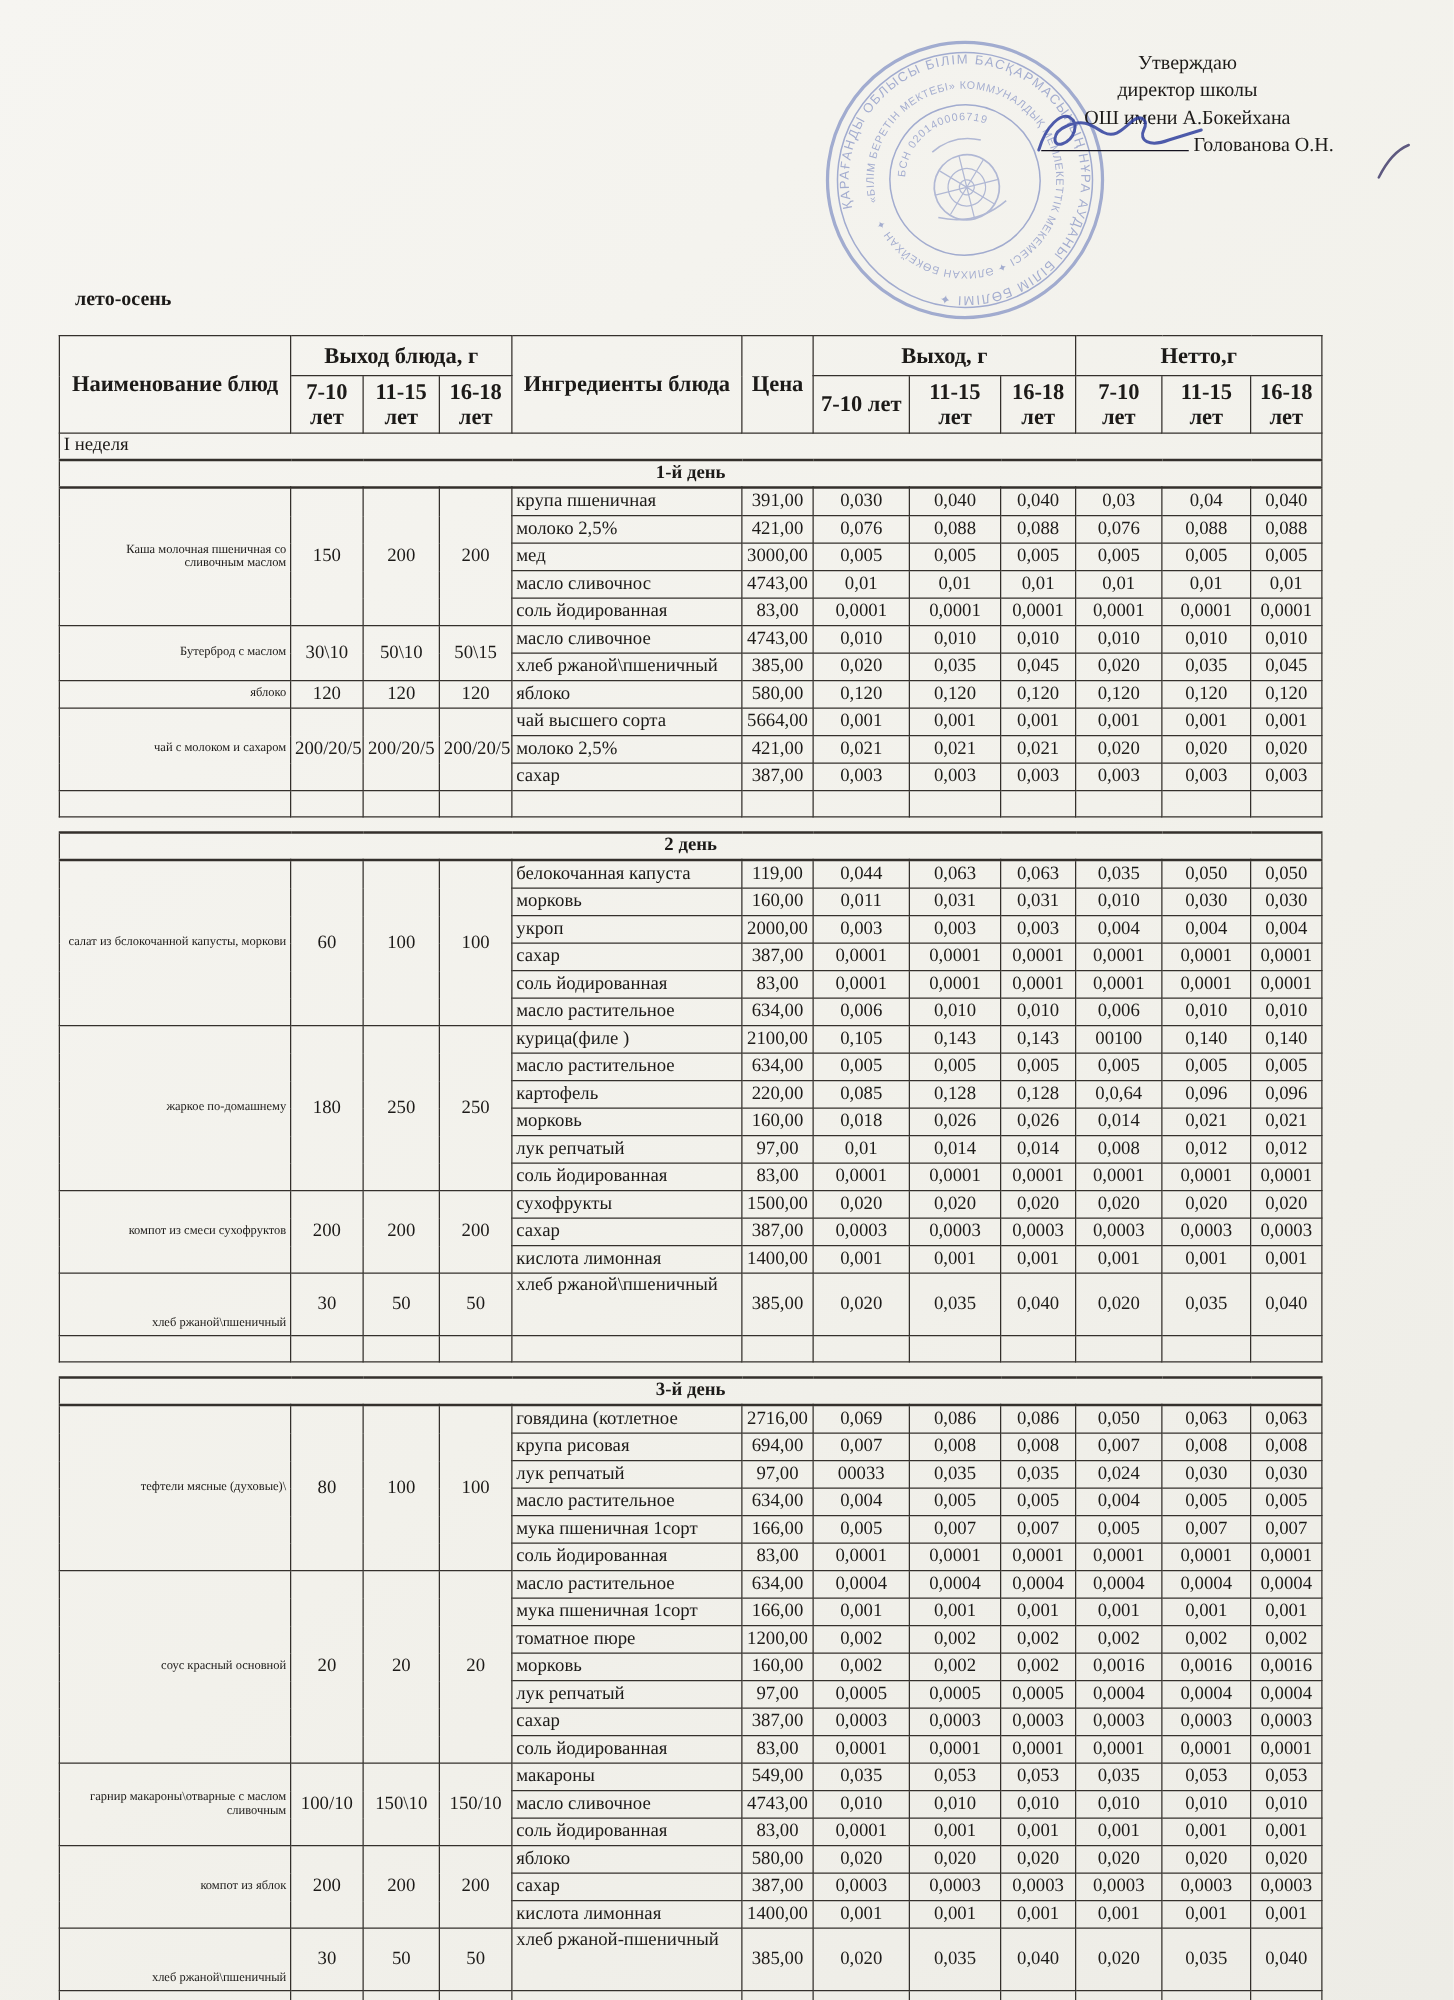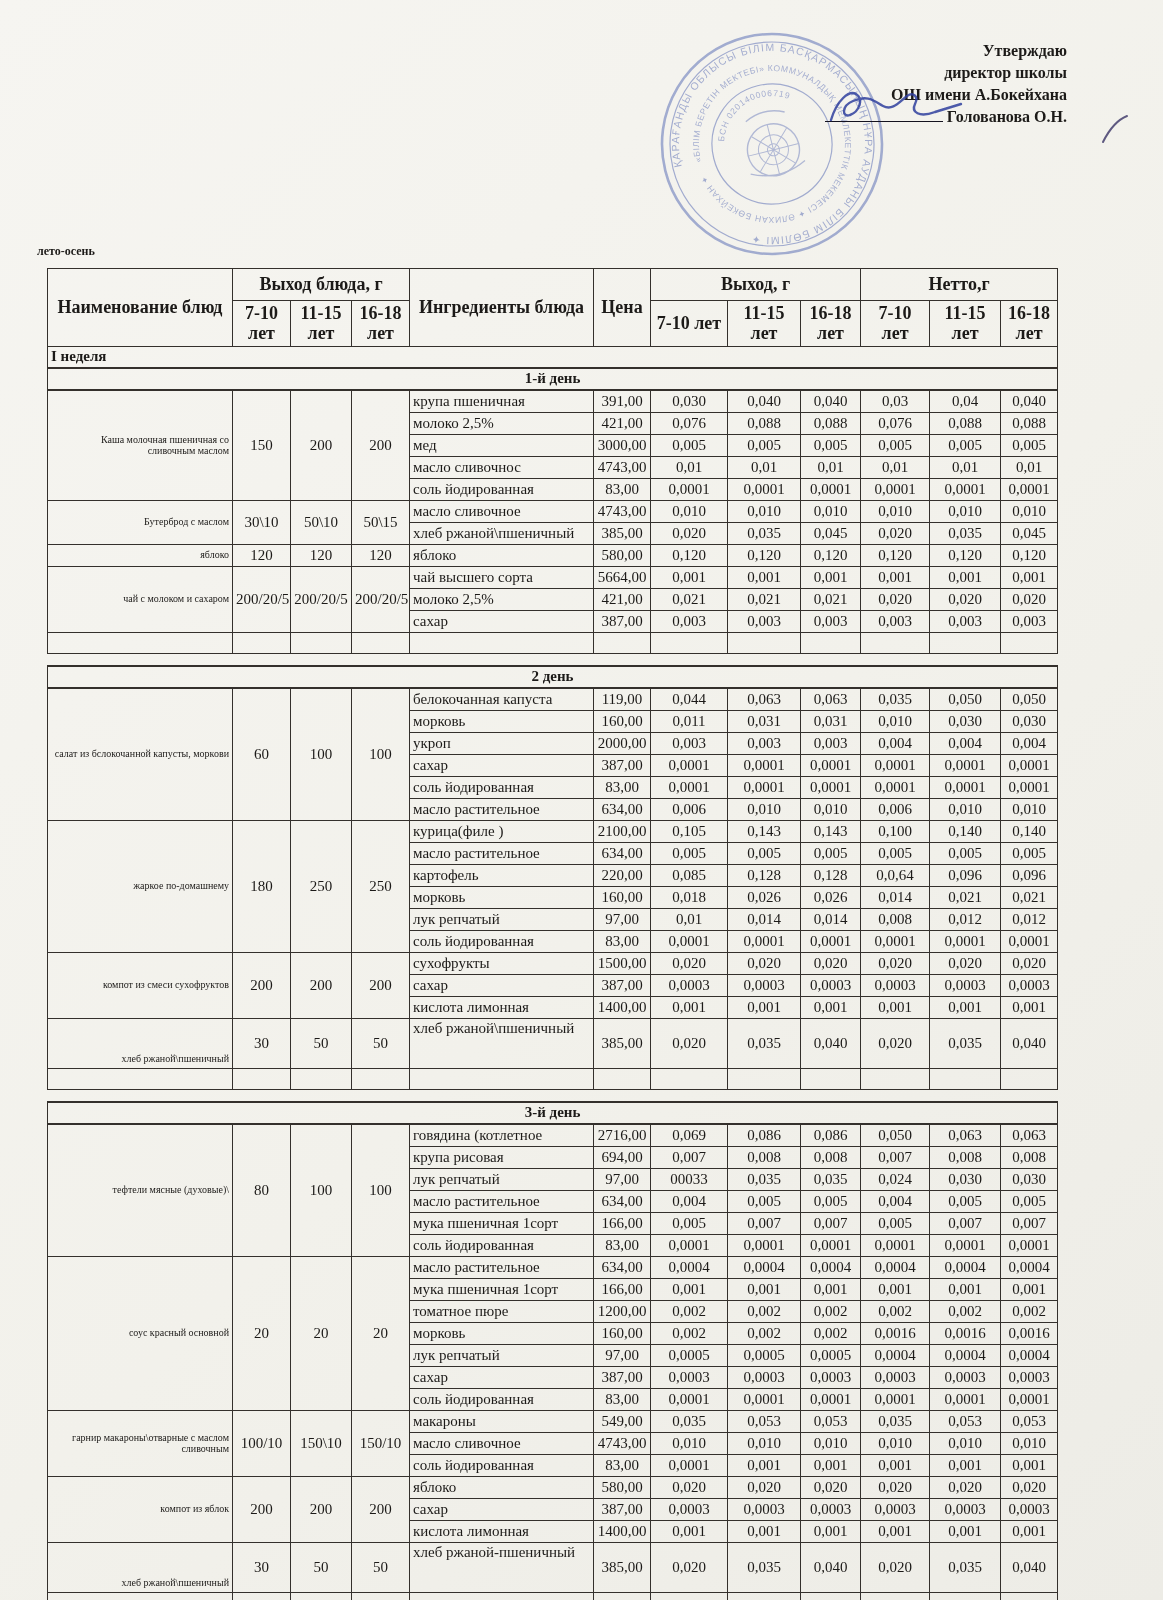"Утверждаю" .approval { font-weight: bold -> normal; text-align: right -> center }
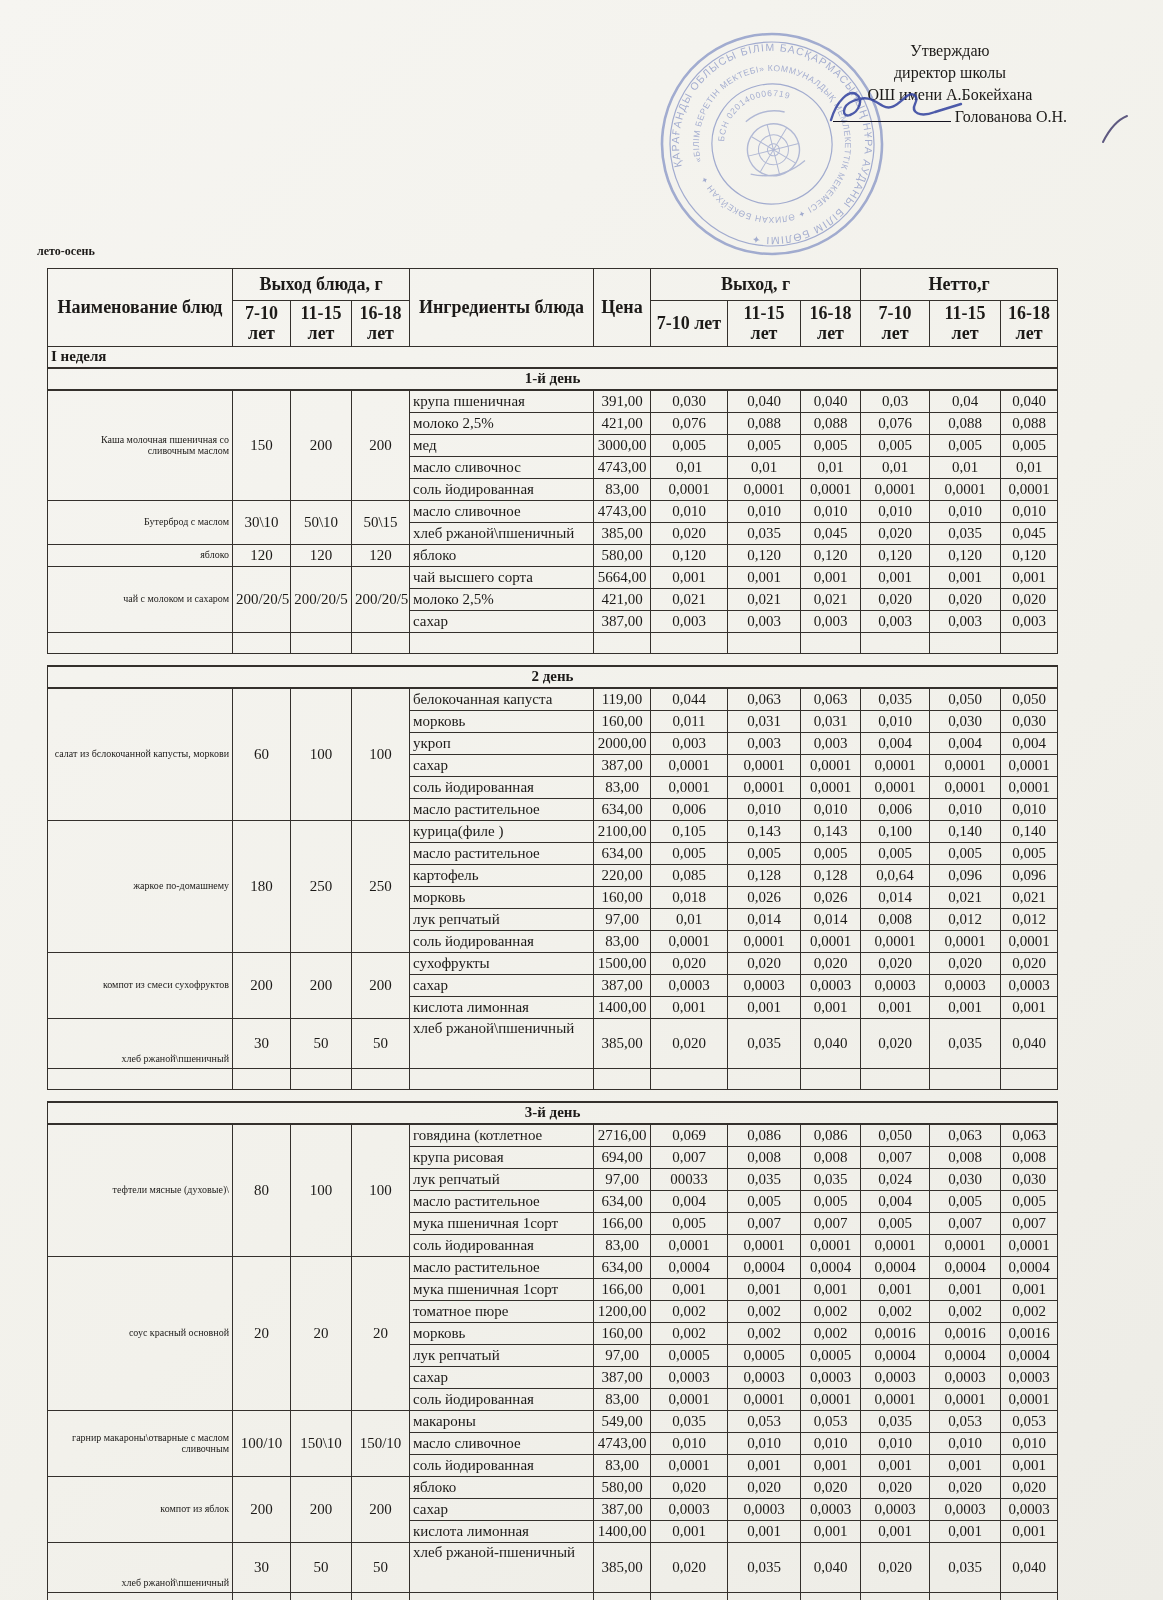"лето-осень" .season { font-size: 12px -> 16px; left: 37px -> 60px; margin-top: 13px -> none }
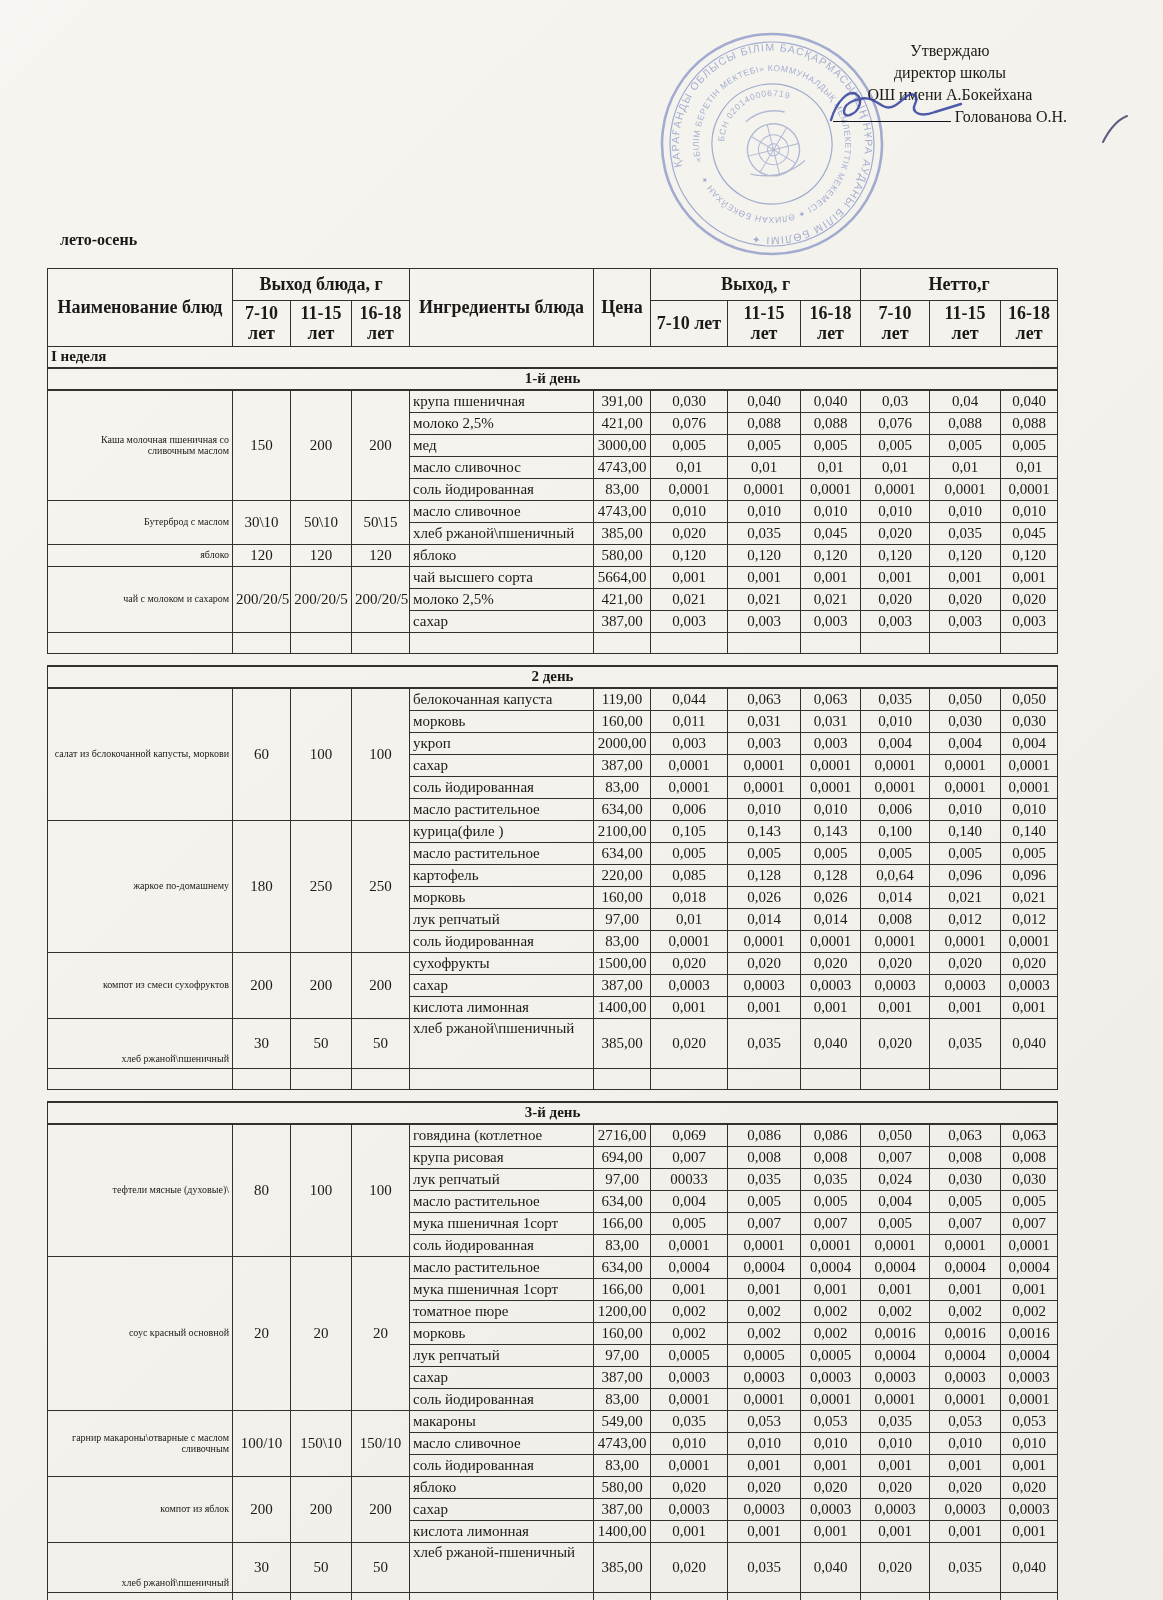"I неделя" .menu tr.week td { font-weight: bold -> normal }
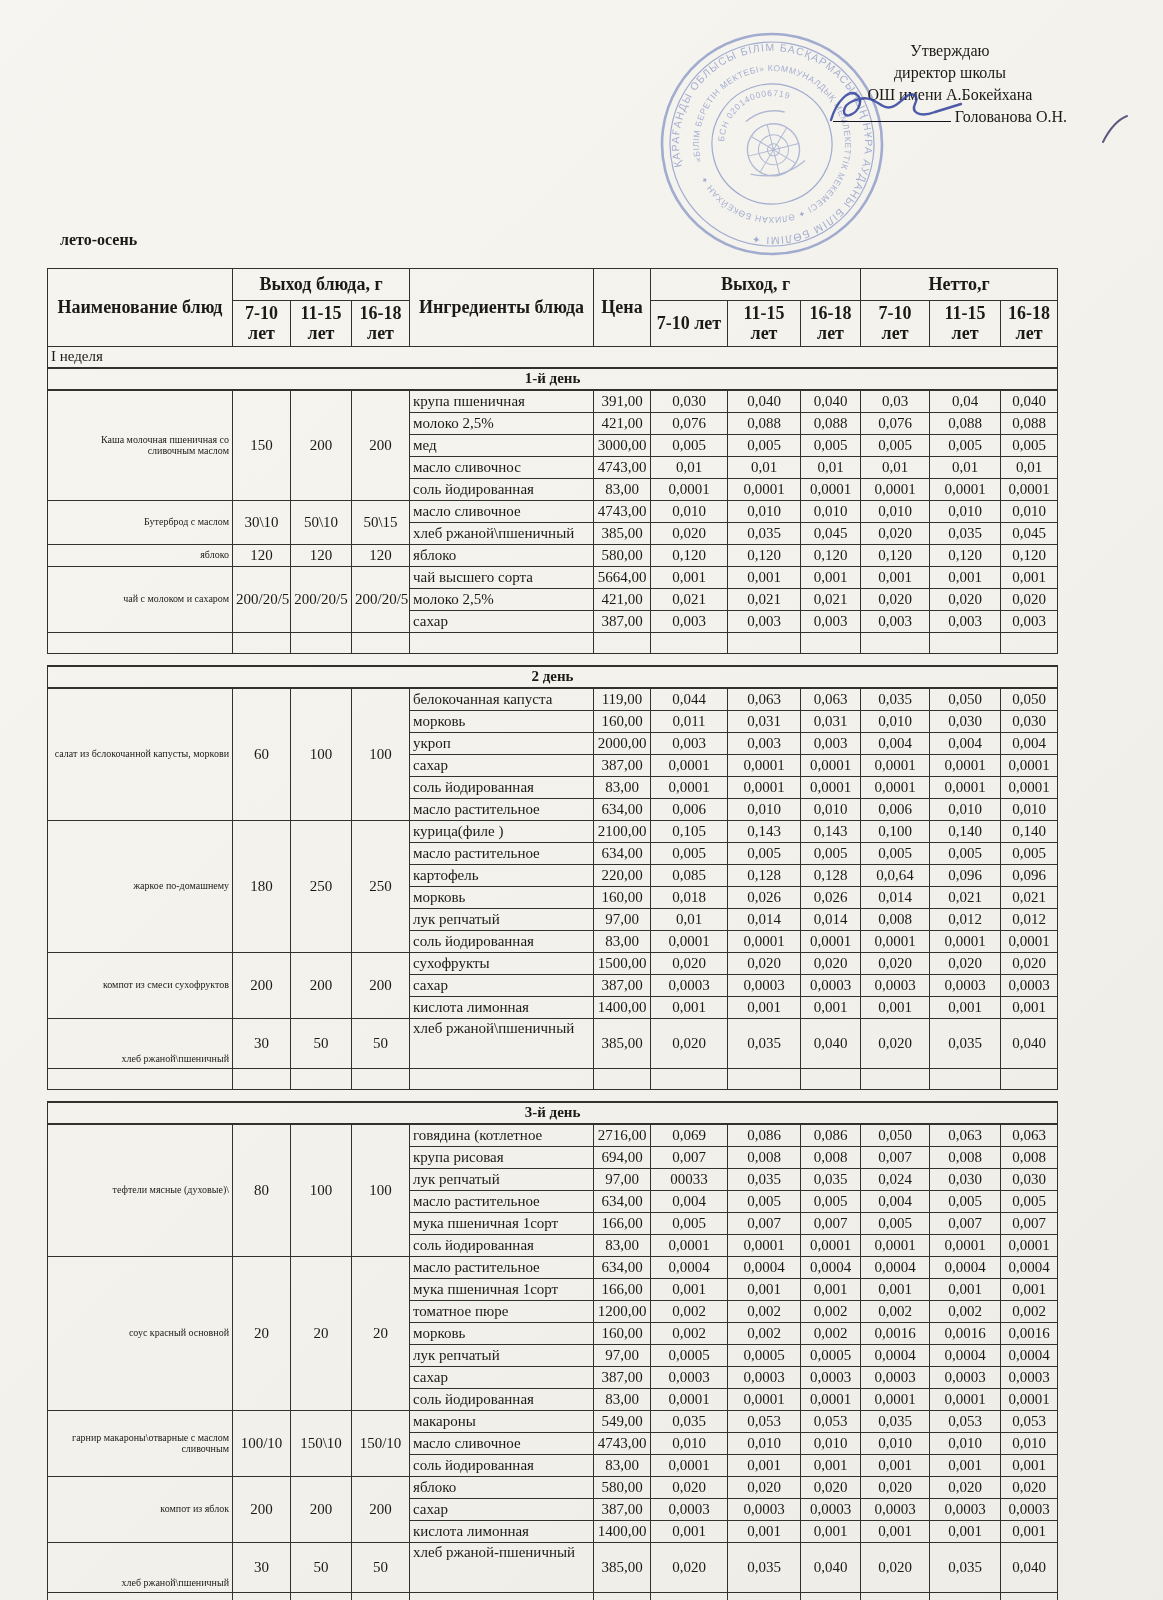"0,100" td.num { text: 0,100 -> 00100 }
